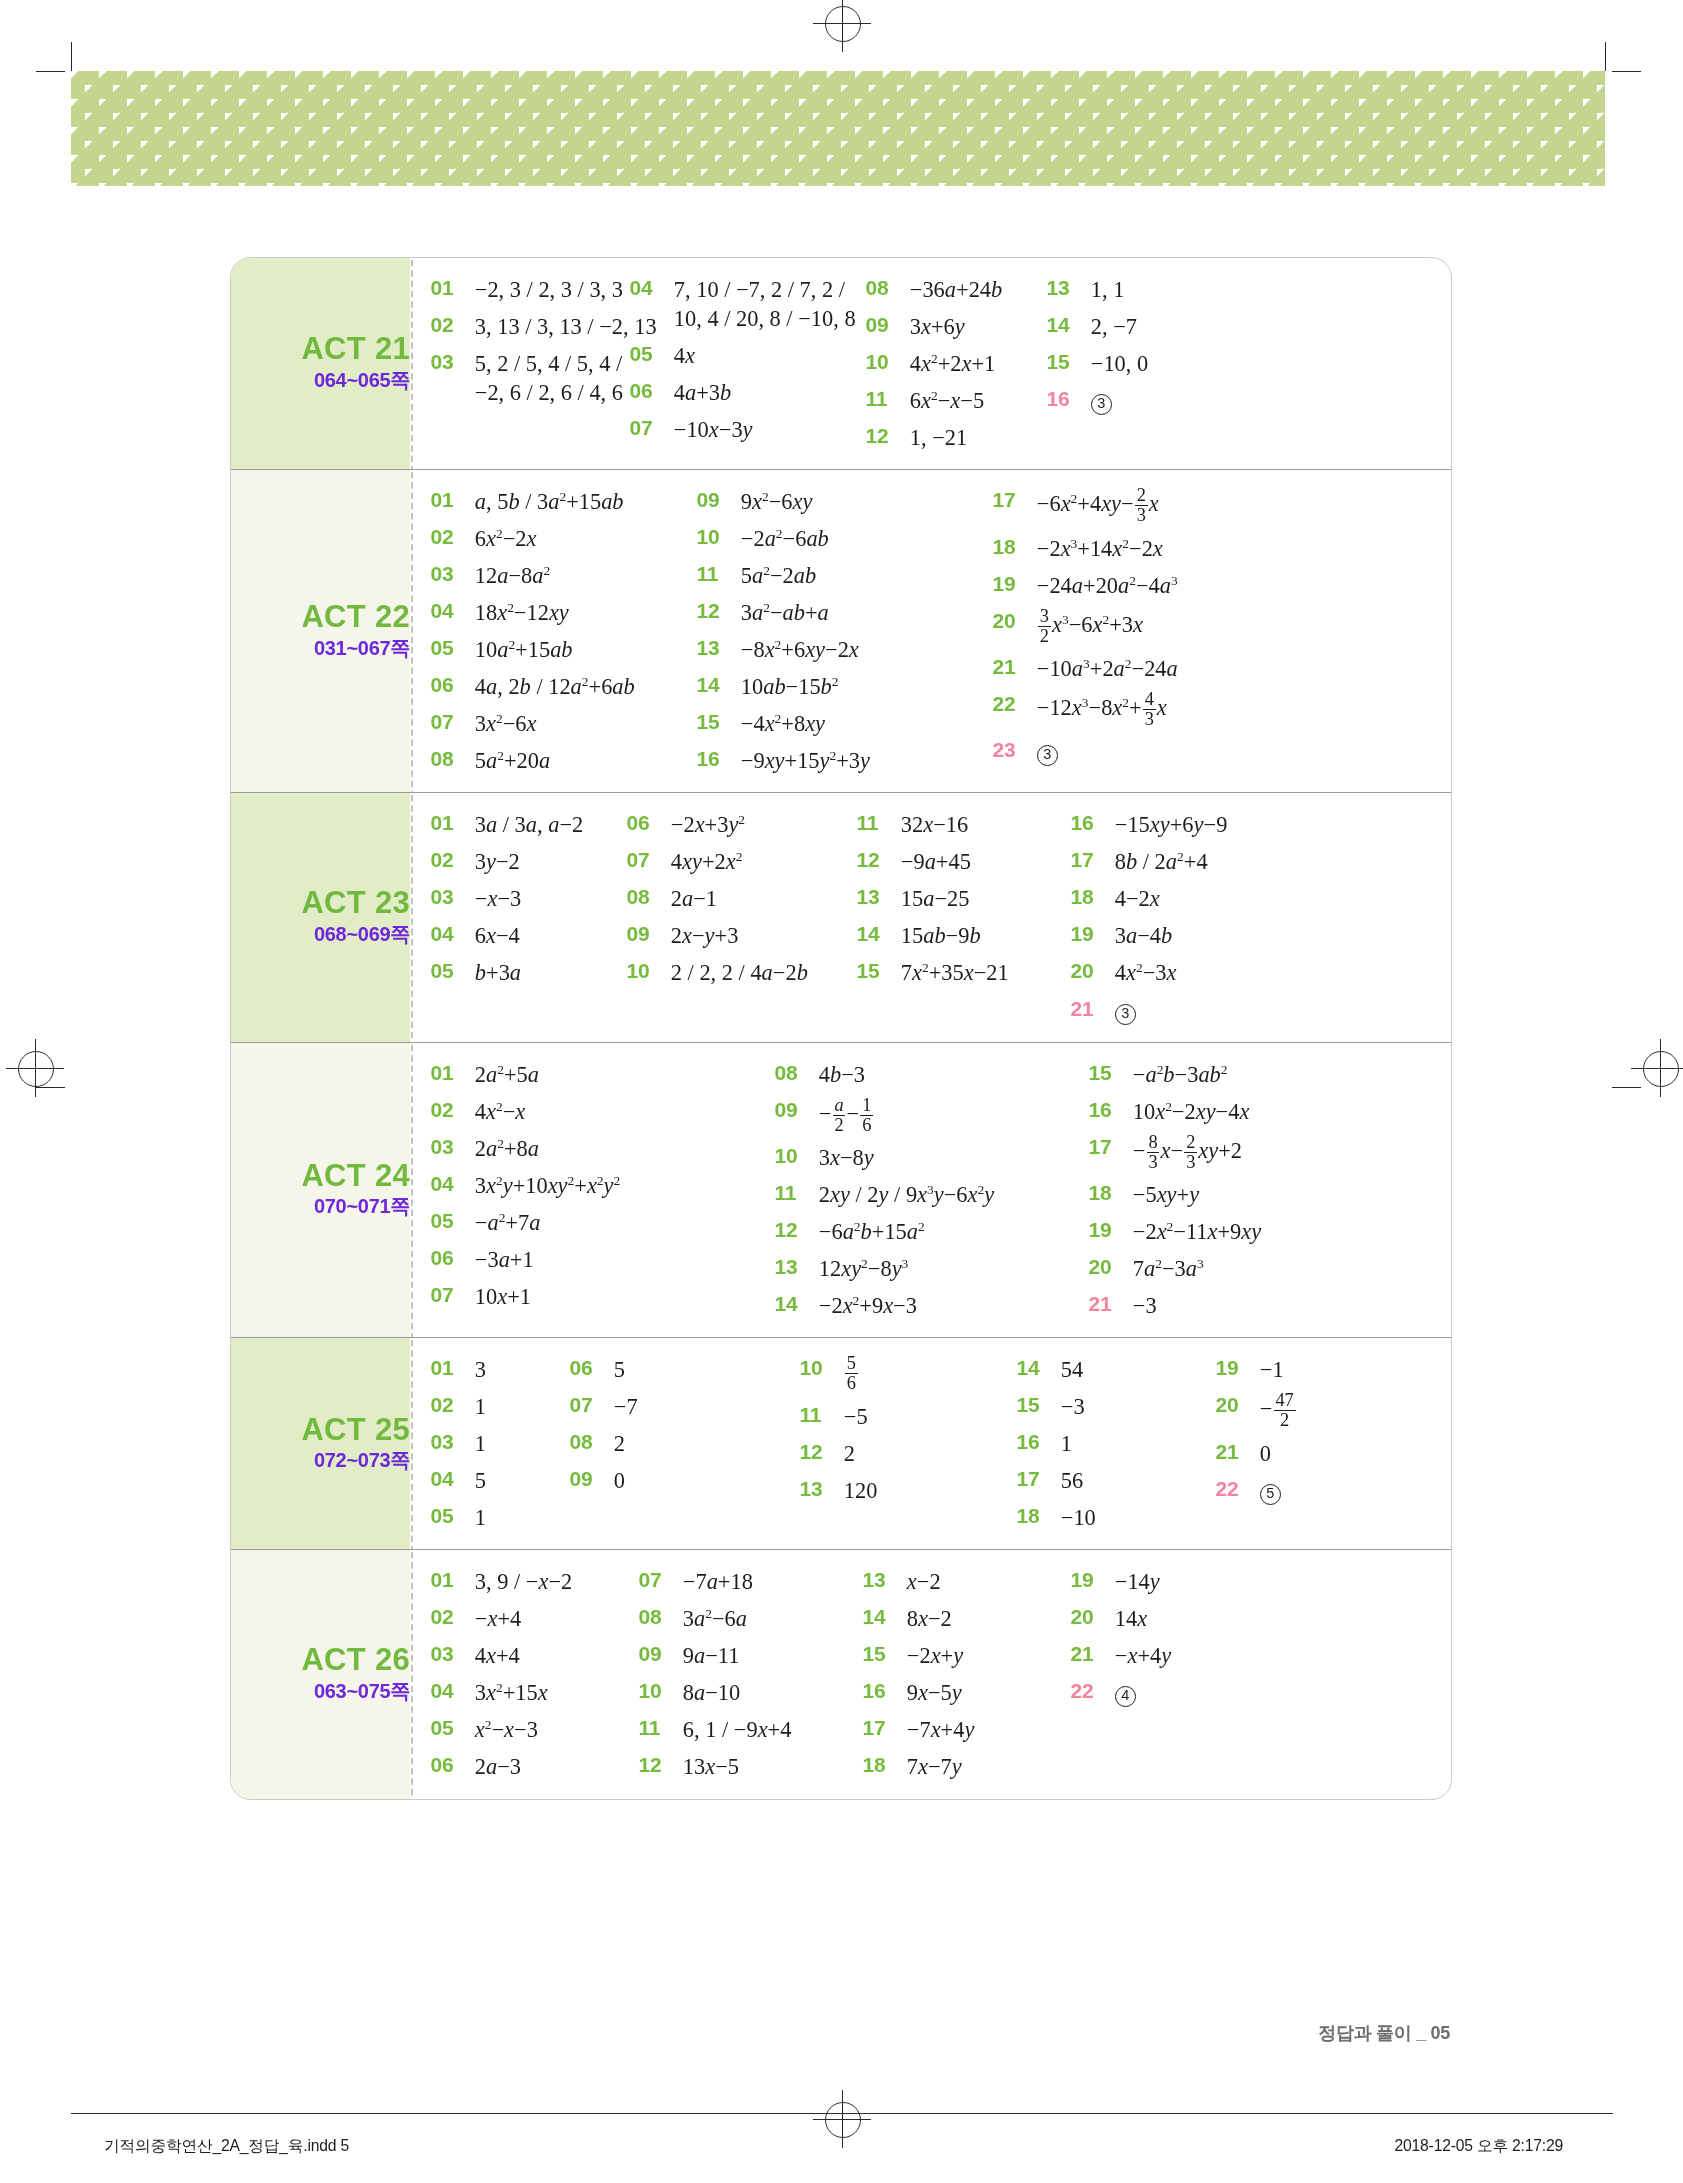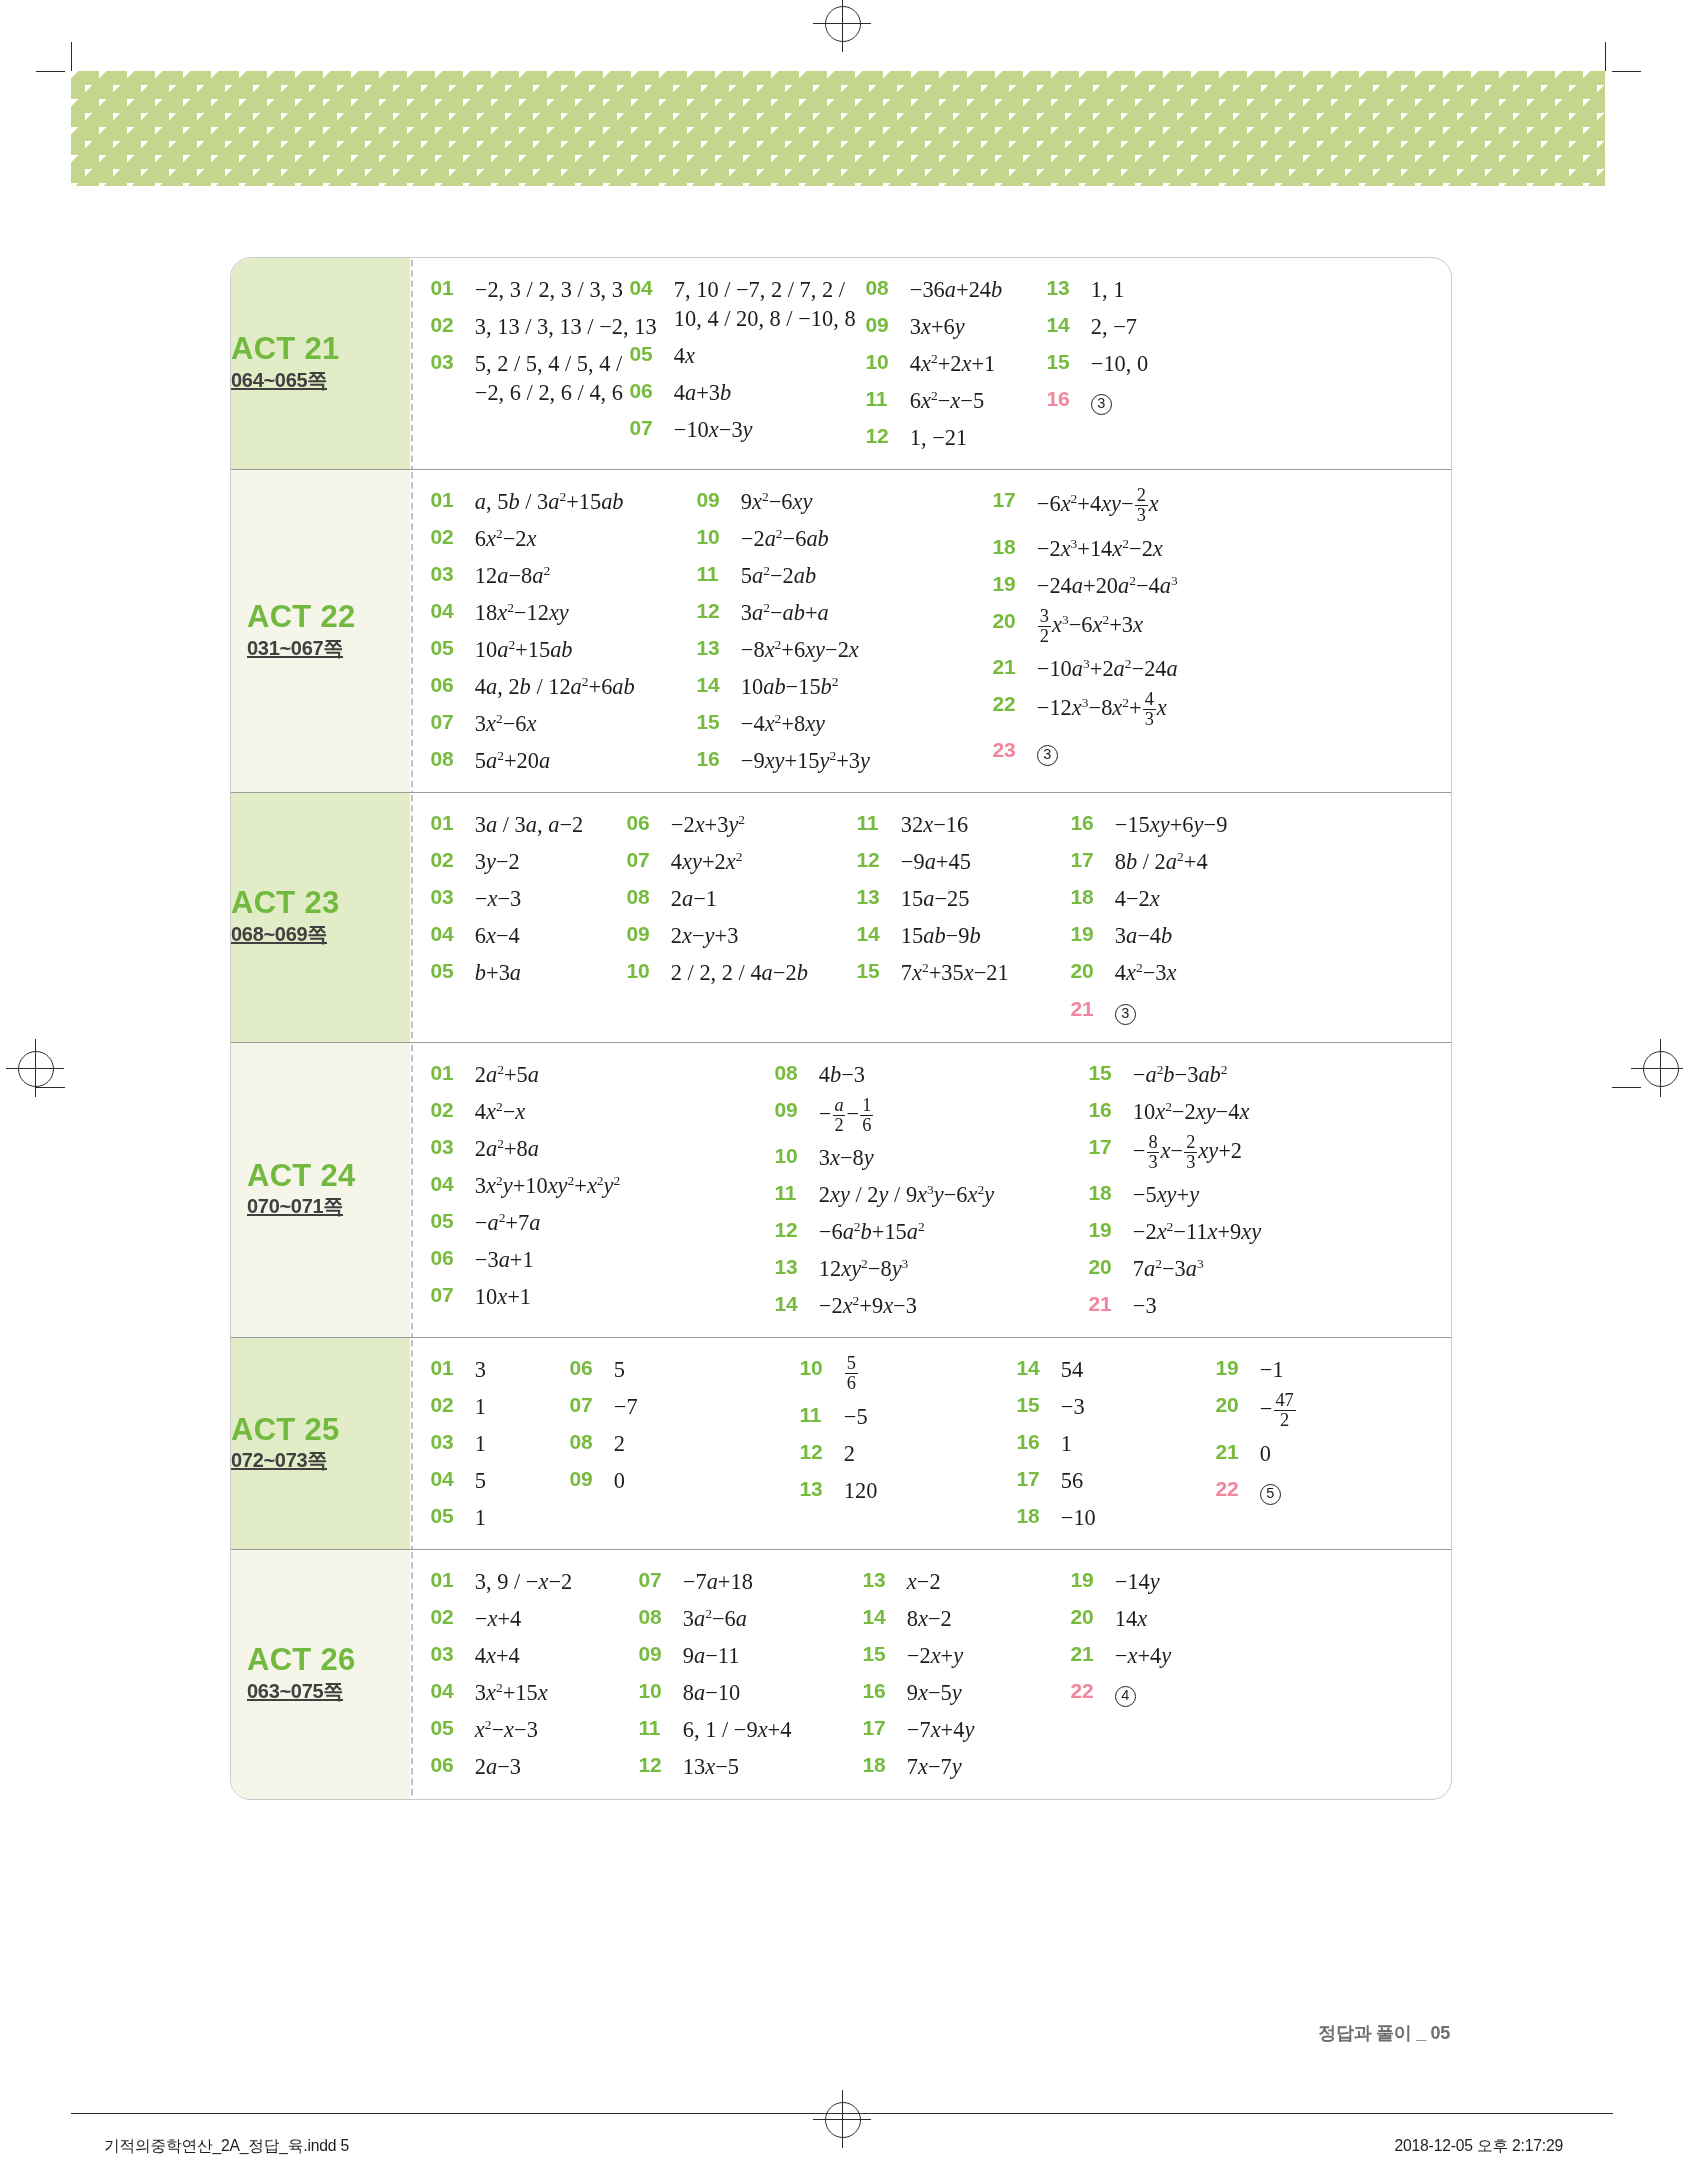"ACT 21" .label-cell { align-items: flex-start -> flex-end }
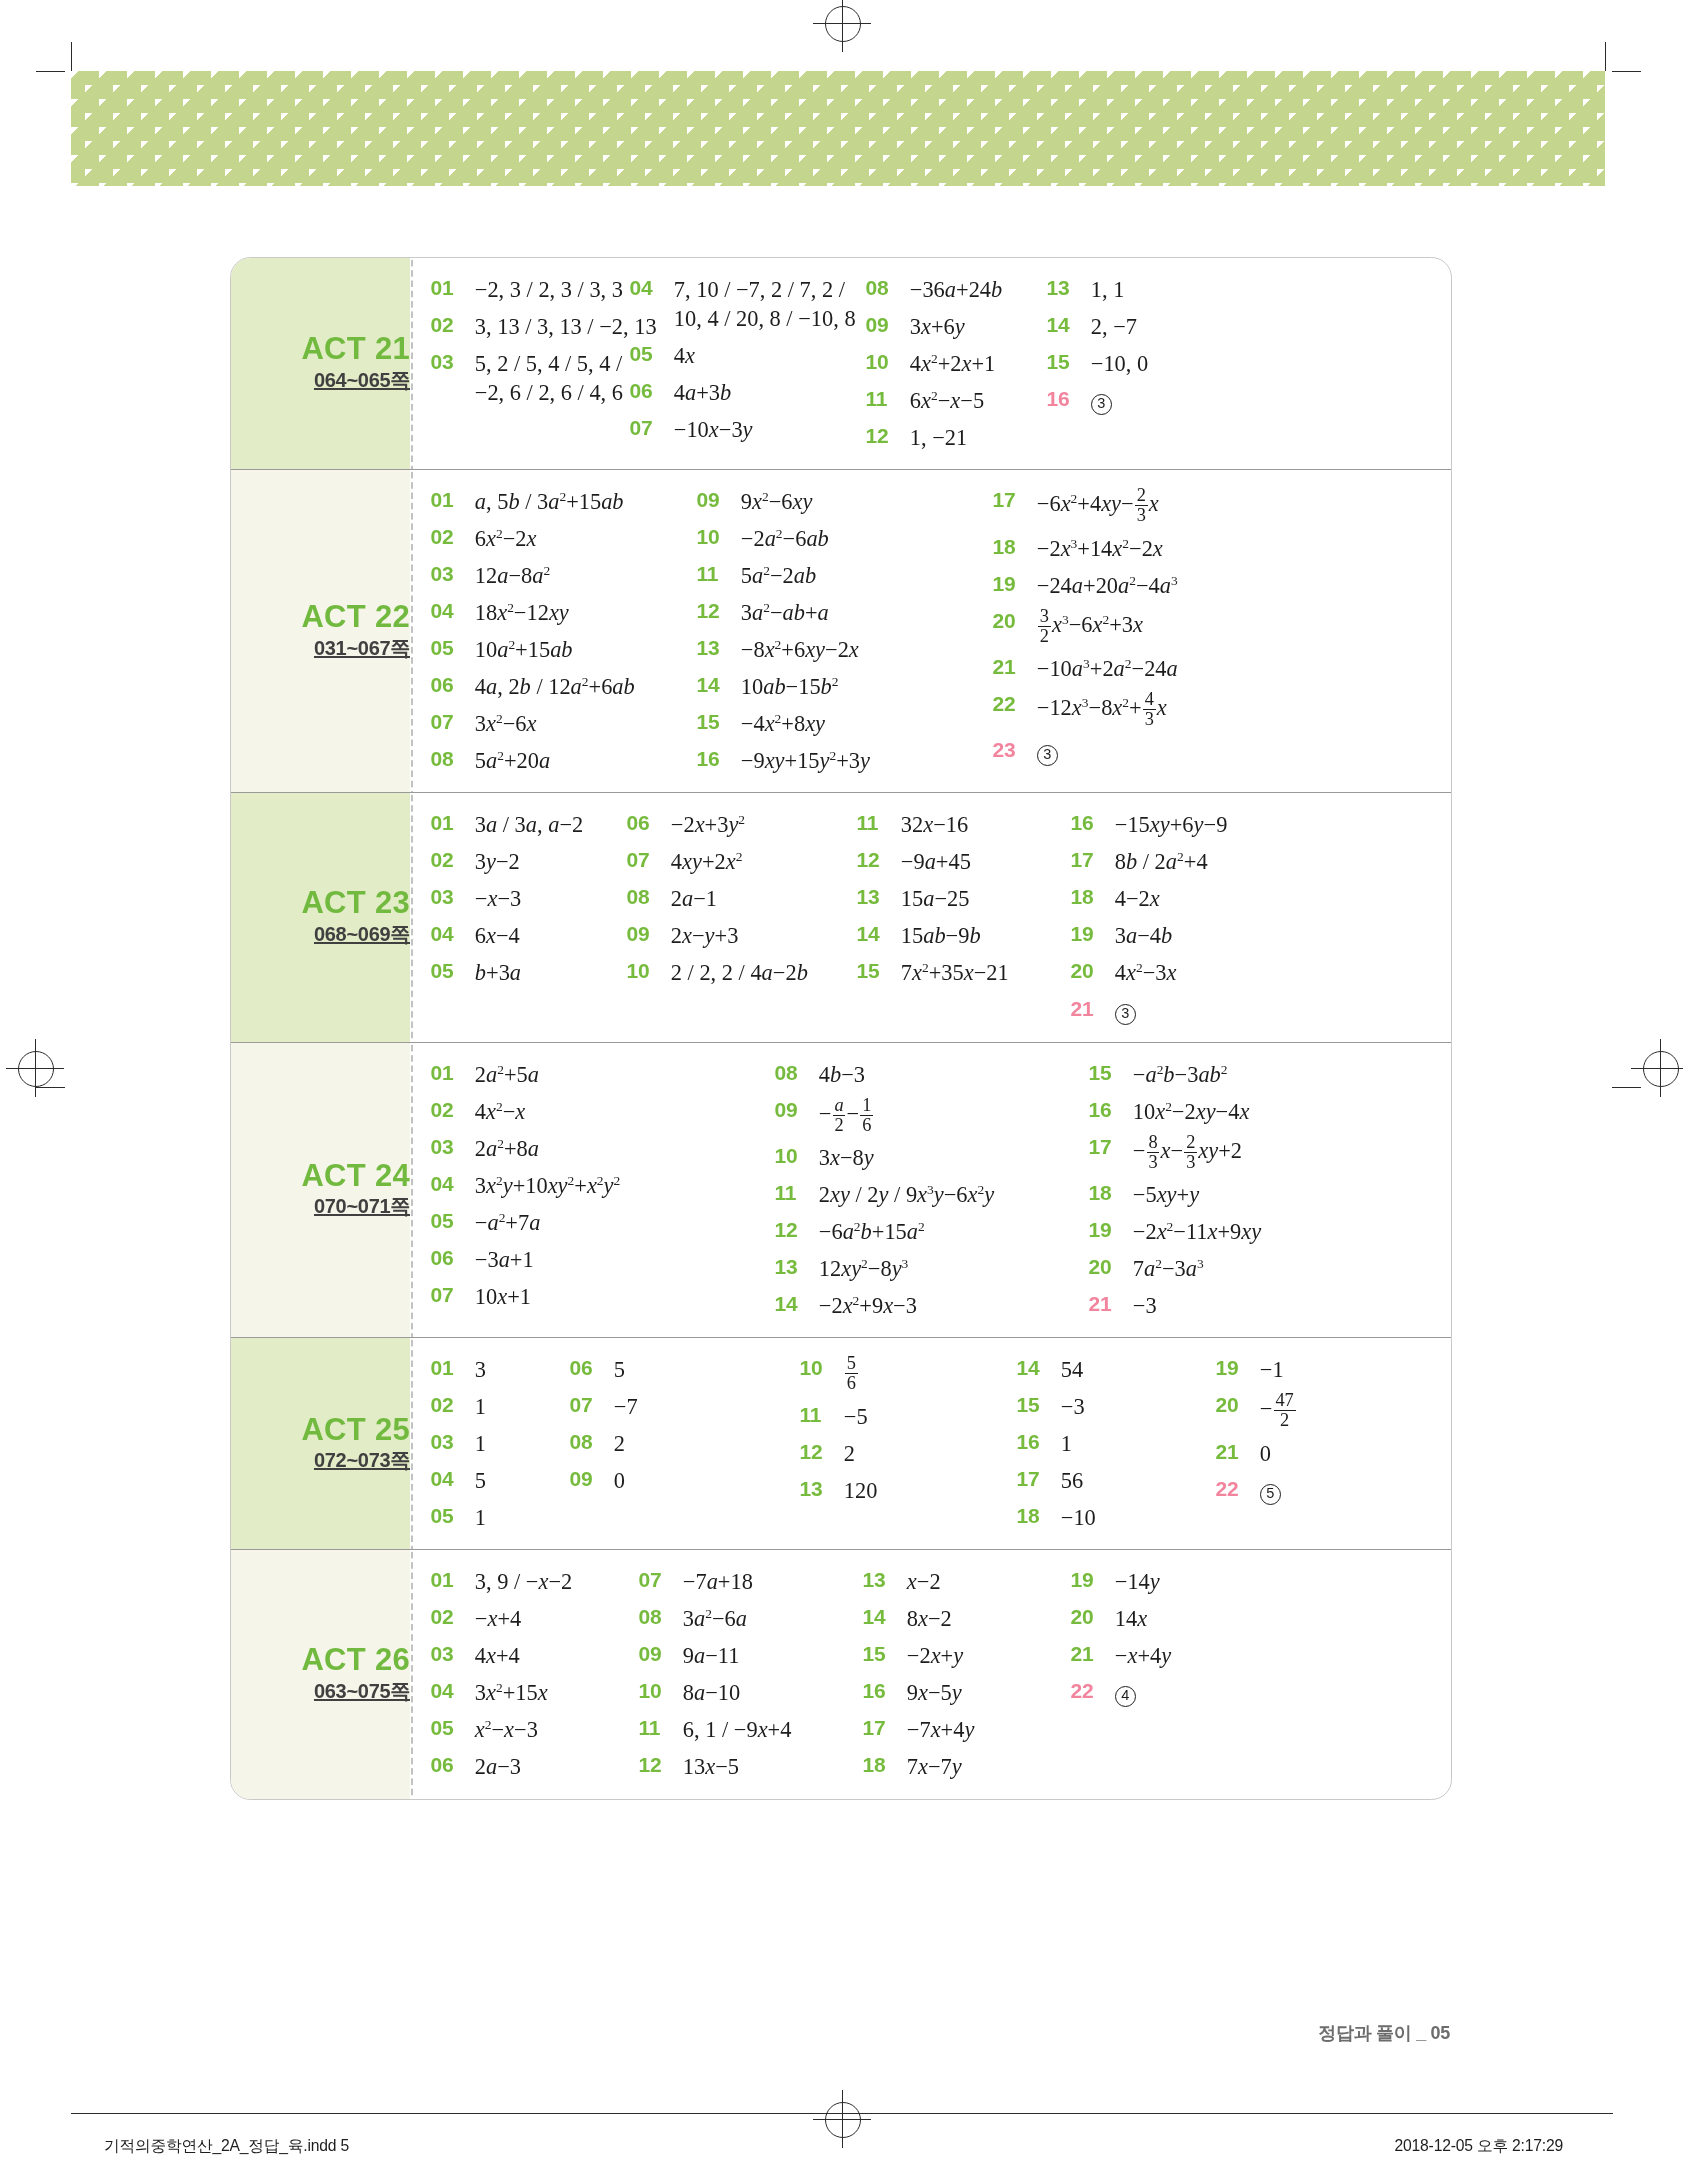"064~065쪽" .act-pages { color: #404040 -> #6d28d9; text-decoration: underline -> none }
